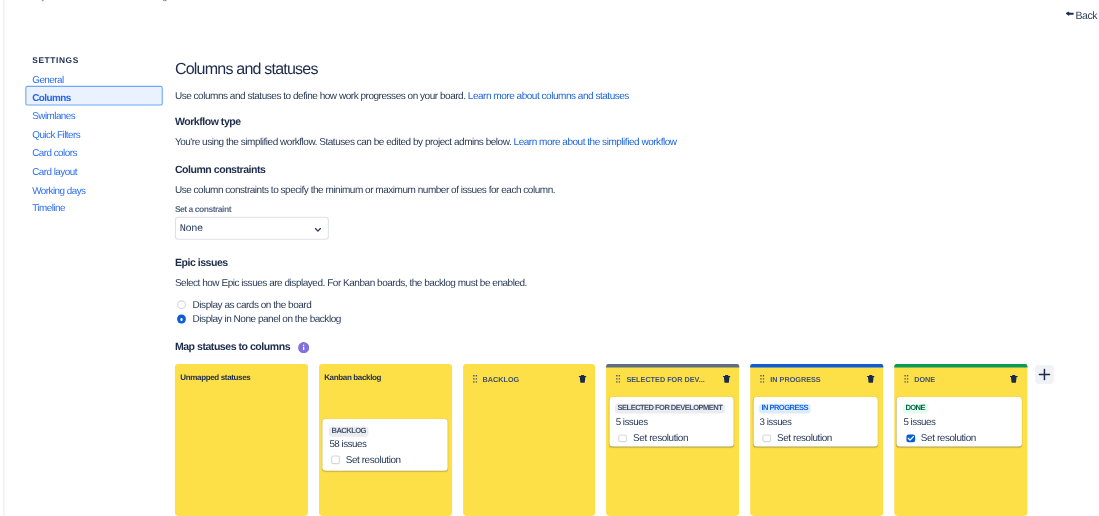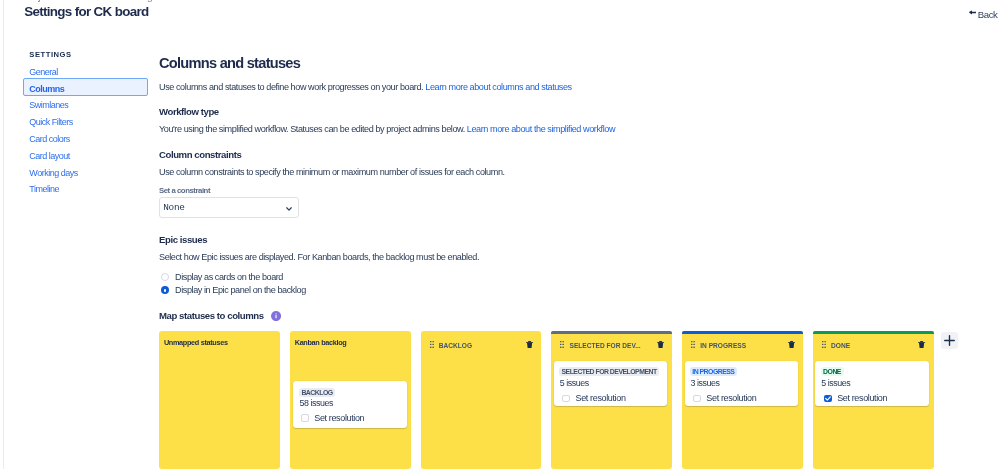"Settings for CK board" div.abs { html: <div>Settings for CK board</div> -> none }
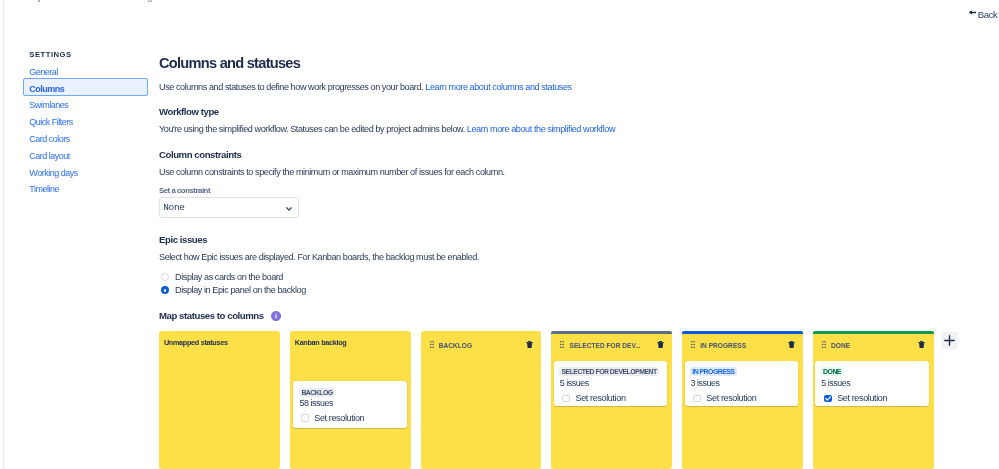"Columns and statuses" .sec-title { font-weight: 700 -> 400 }
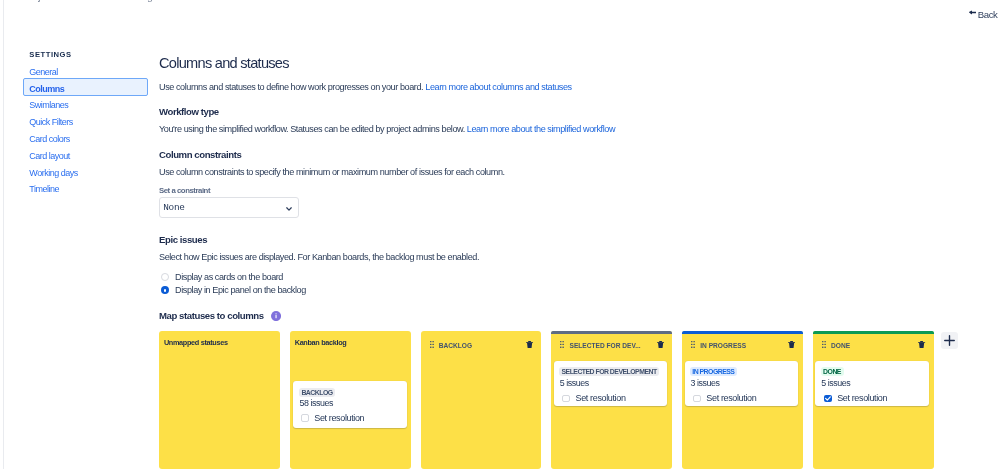"Display in Epic panel on" span.radio-lbl { text: Epic -> None }
